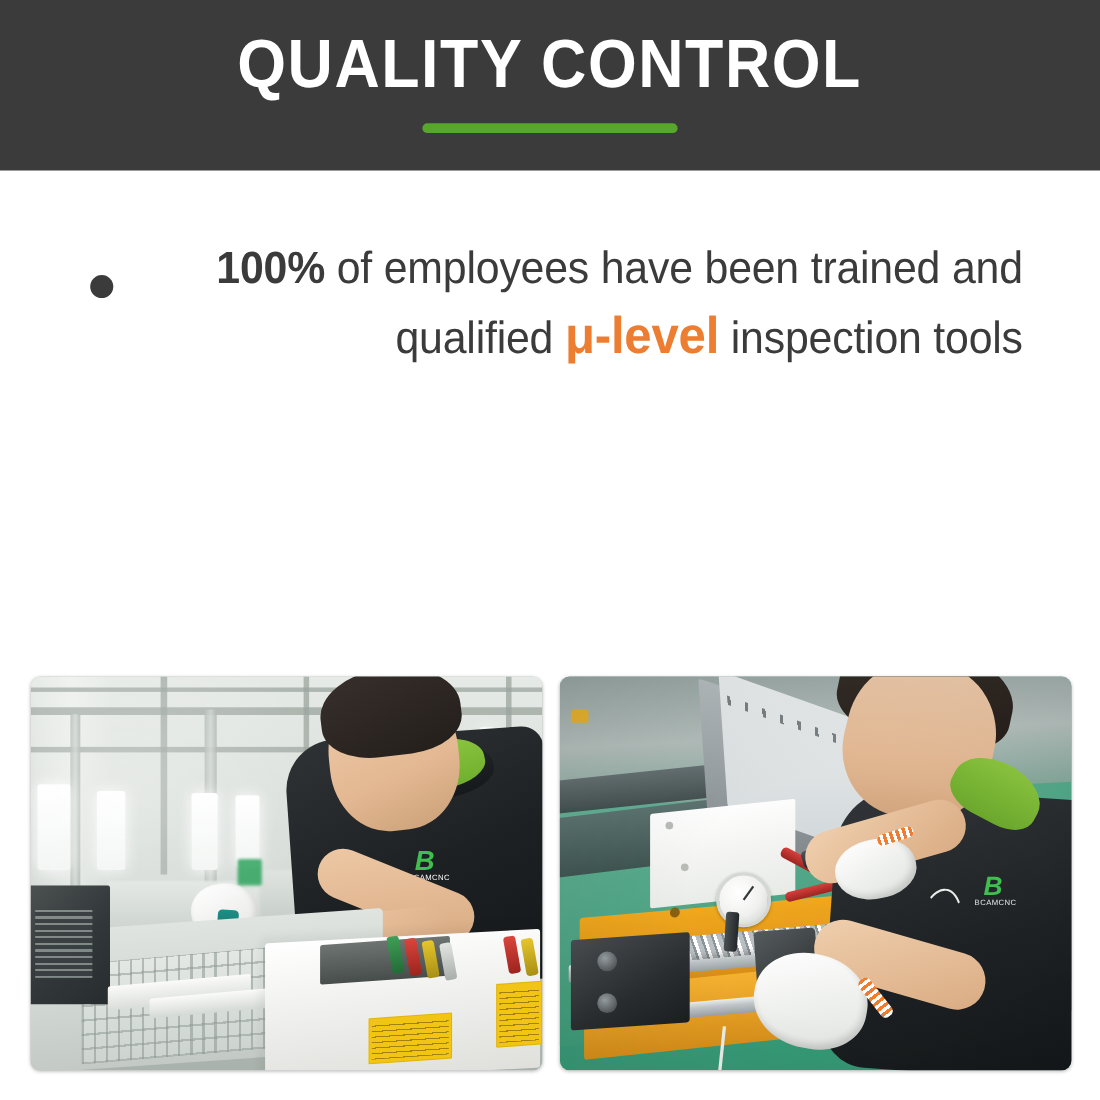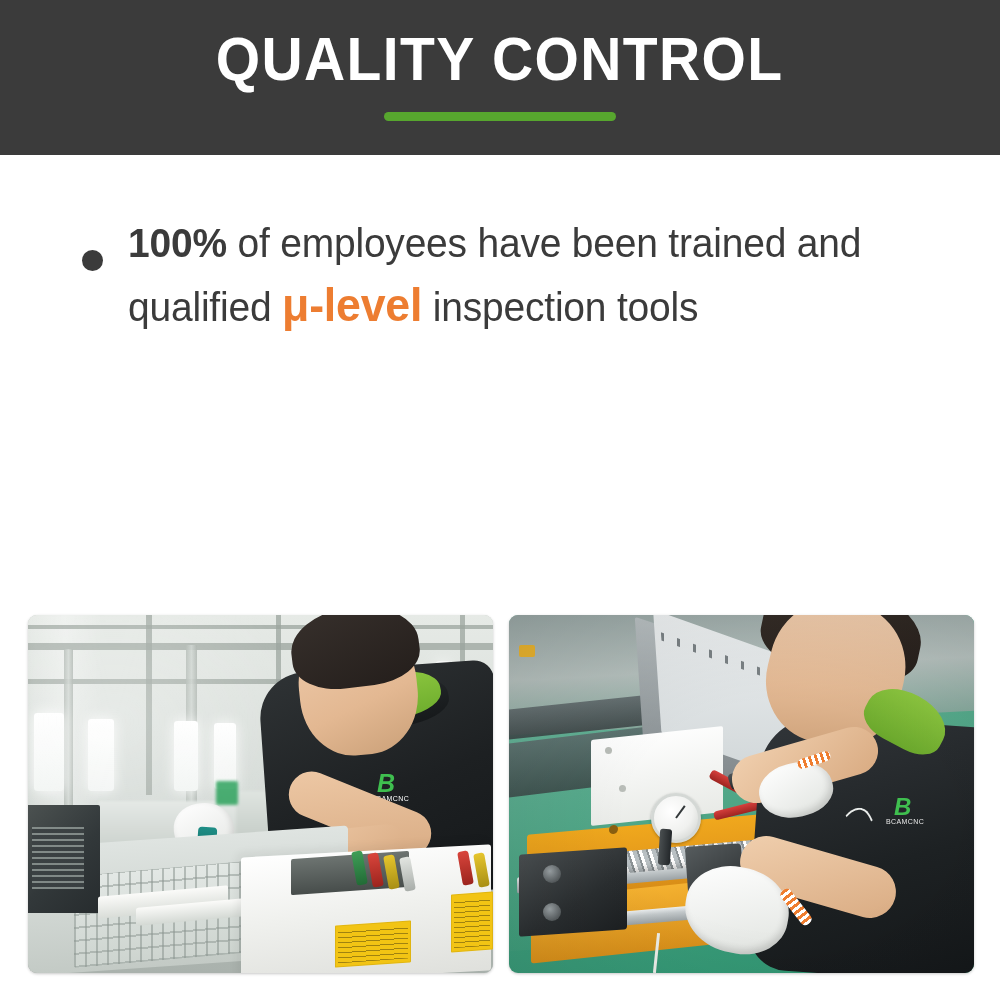"100% of employees have been" .bullet-row { text-align: none -> right }
